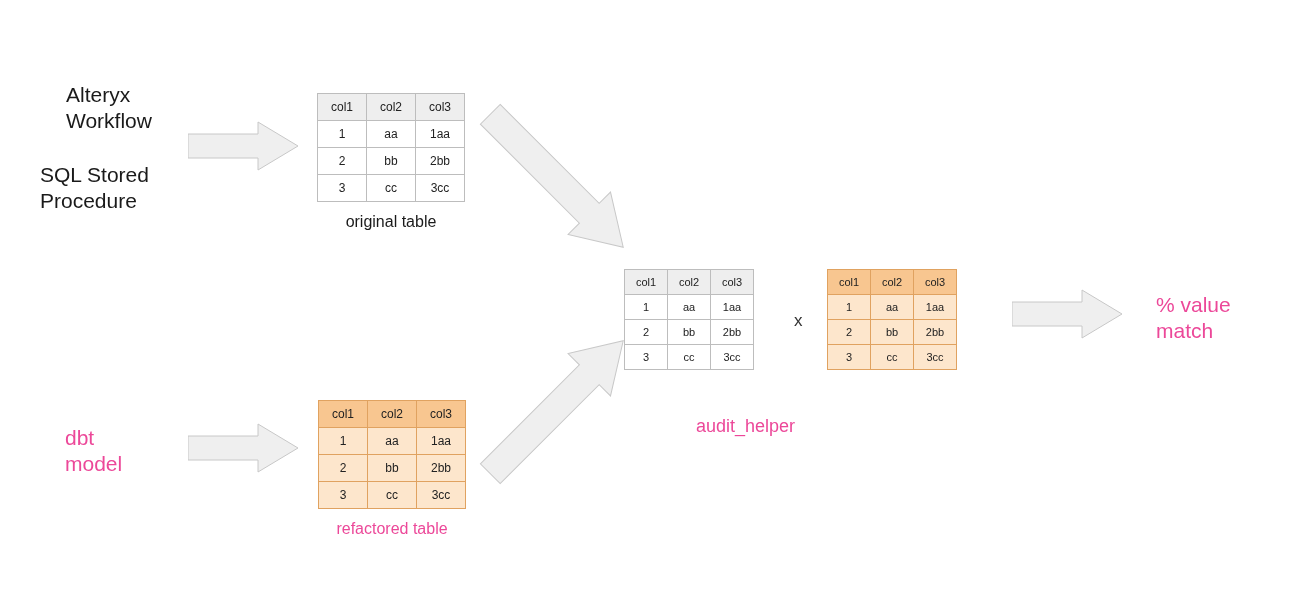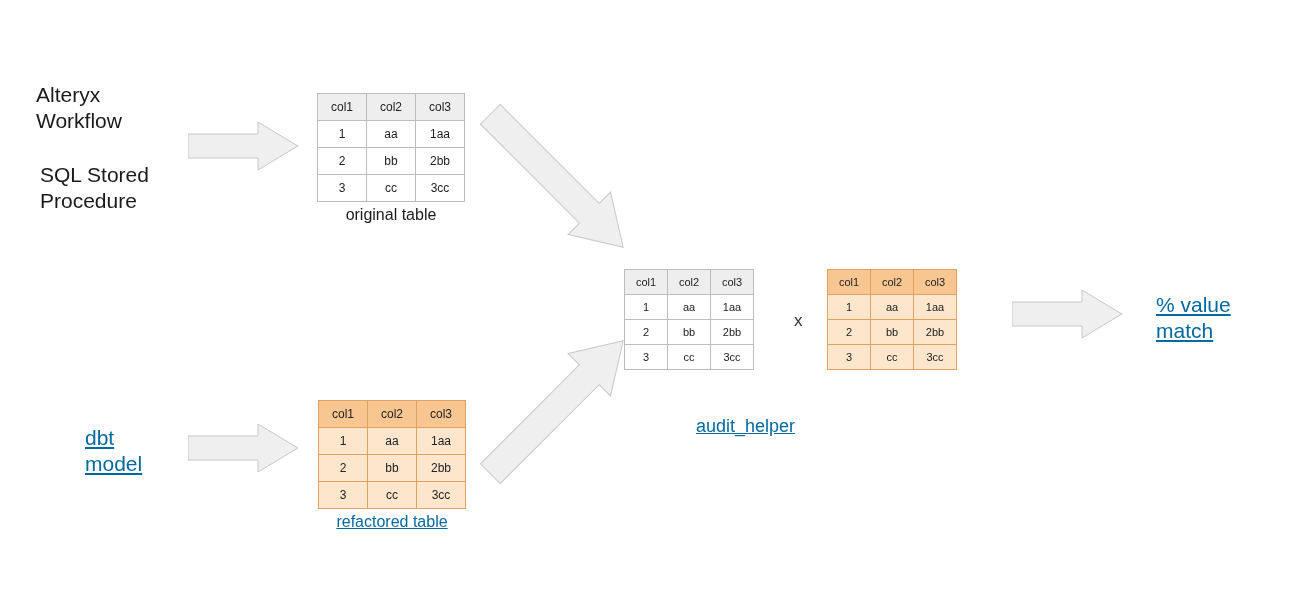"Alteryx" div.abs { left: 36px -> 66px }
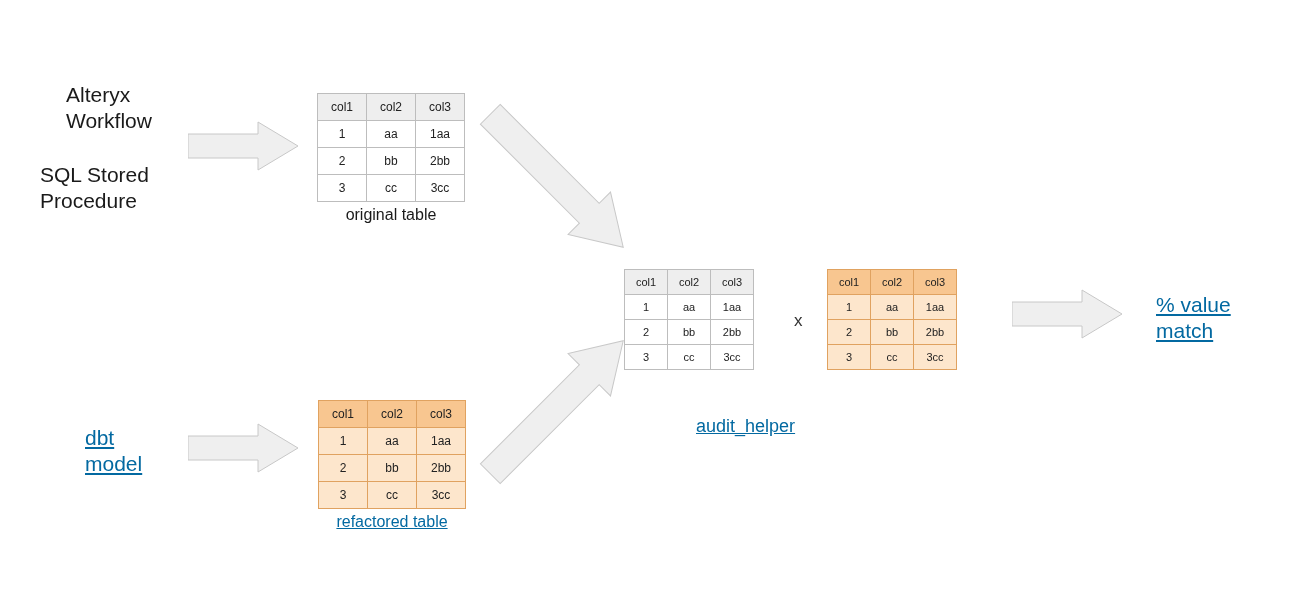"original table" .caption { margin-top: 4px -> 11px }
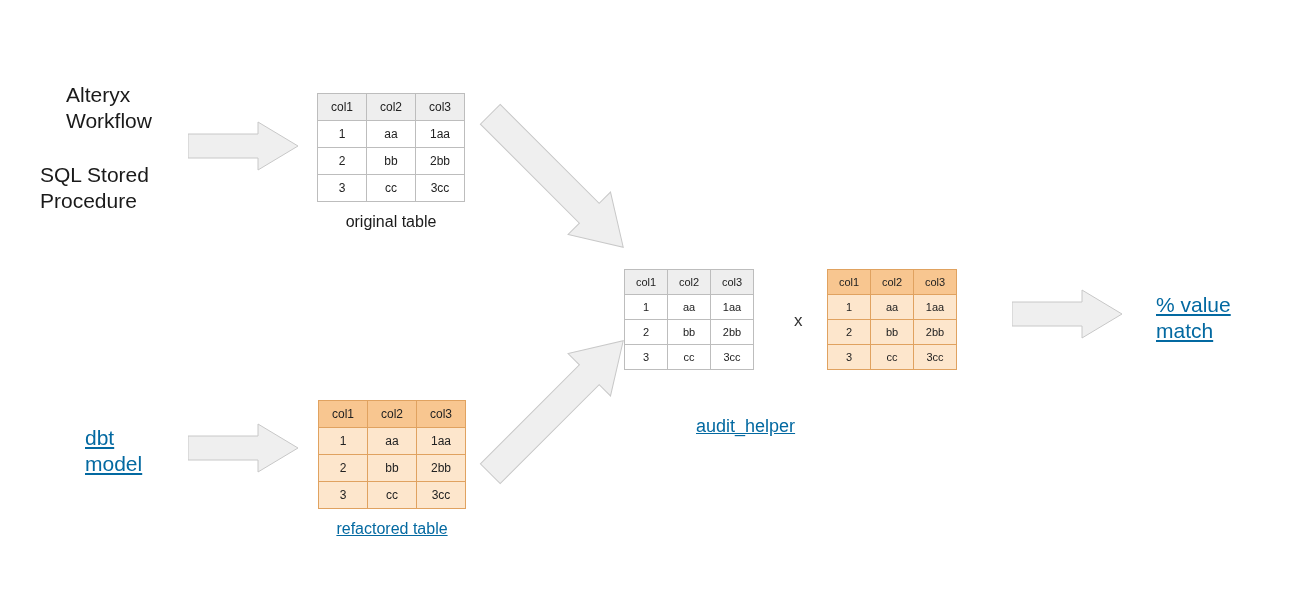"% value" .text-orange { color: #0369a1 -> #ec4899; text-decoration: underline -> none }
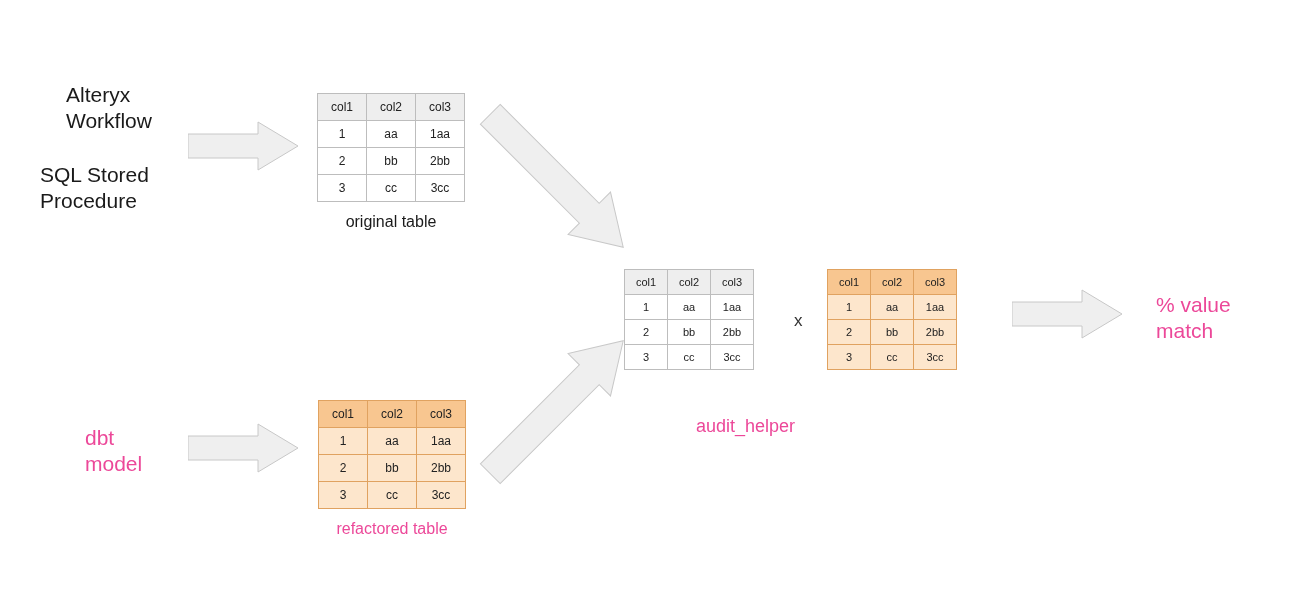"dbt" div.abs { margin-left: 20px -> none }
